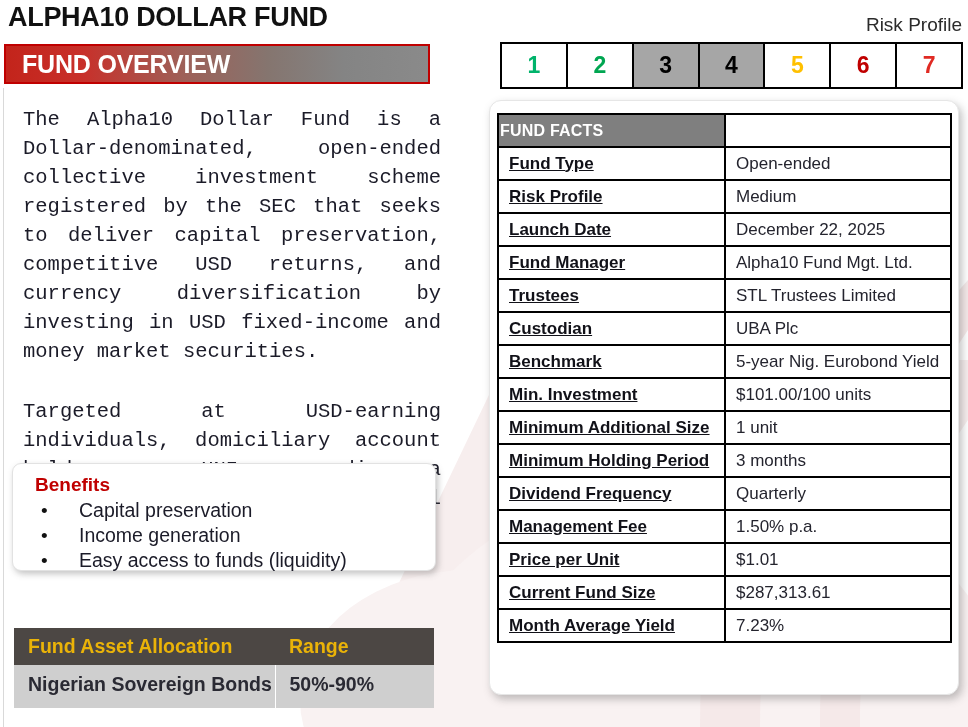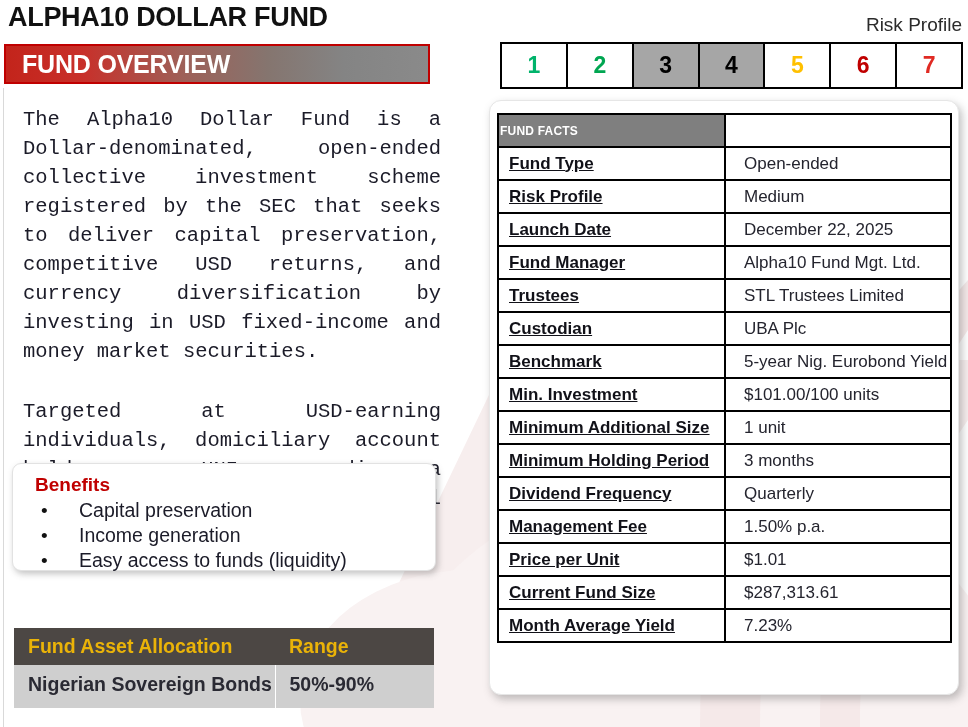"FUND FACTS" #fund-facts-table th.ff-head { font-size: 12px -> 16px }
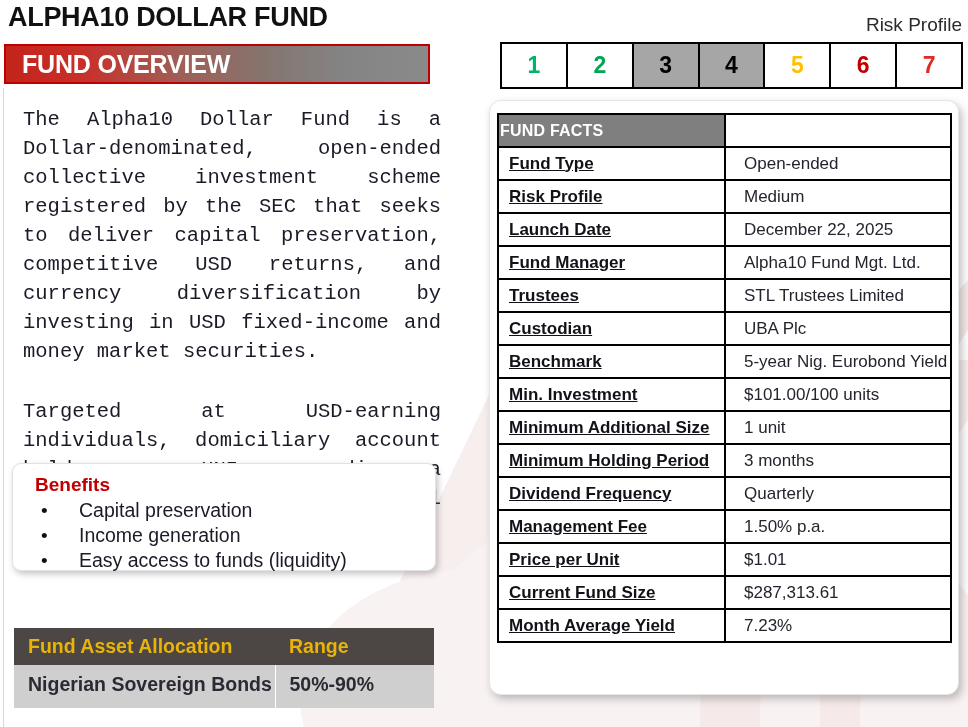"Open-ended" #fund-facts-table td.ff-value { padding-left: 18px -> 10px }
